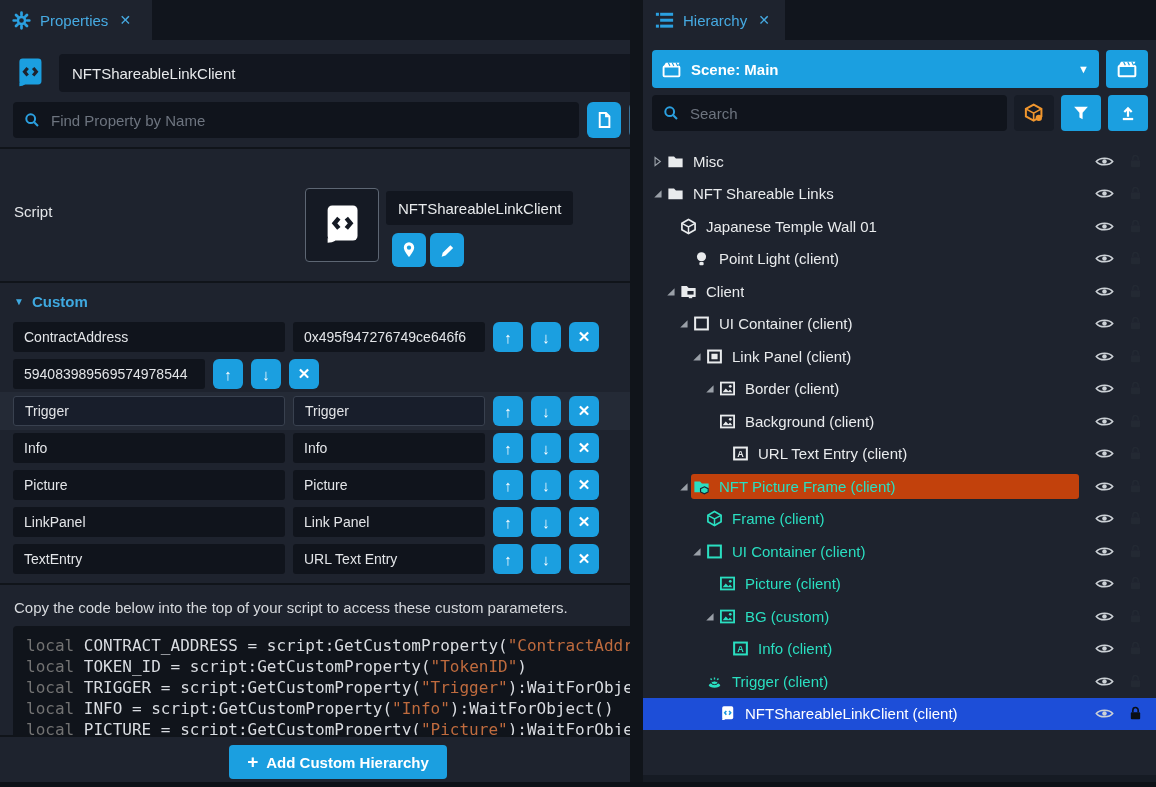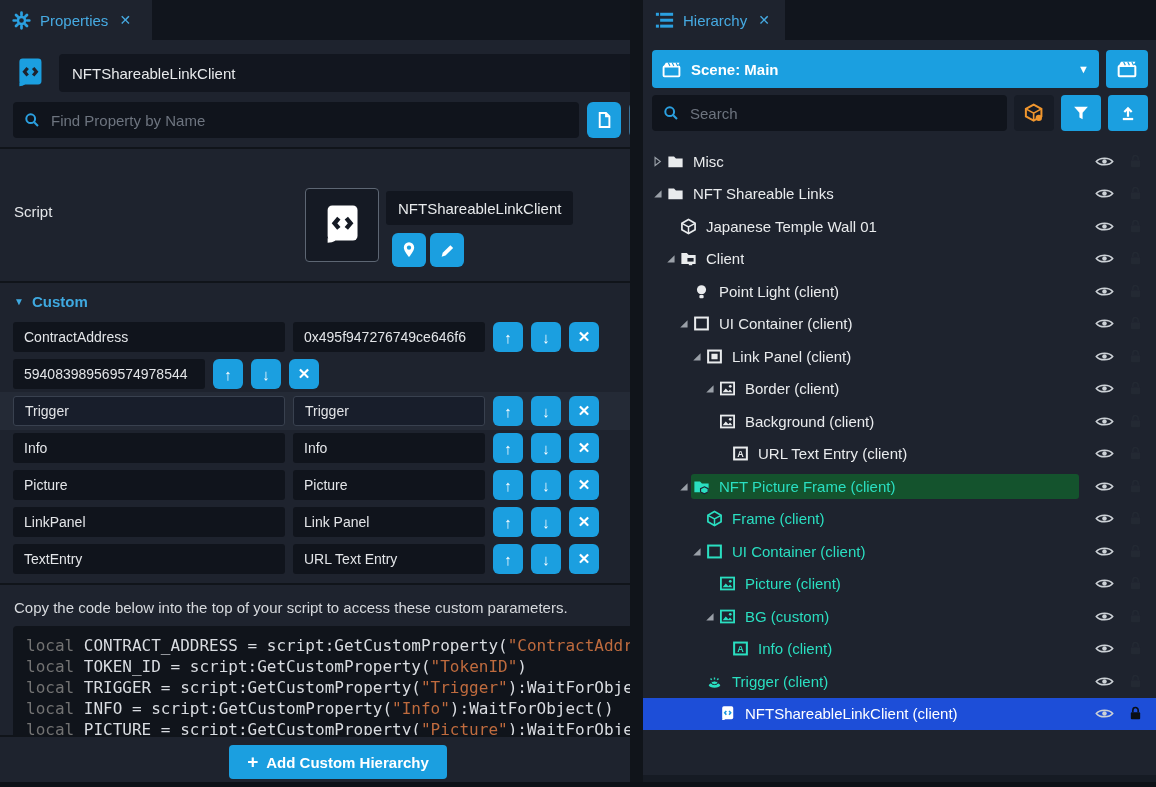"Client" div.trow { order: before "Point Light (client)" -> after "Point Light (client)" }
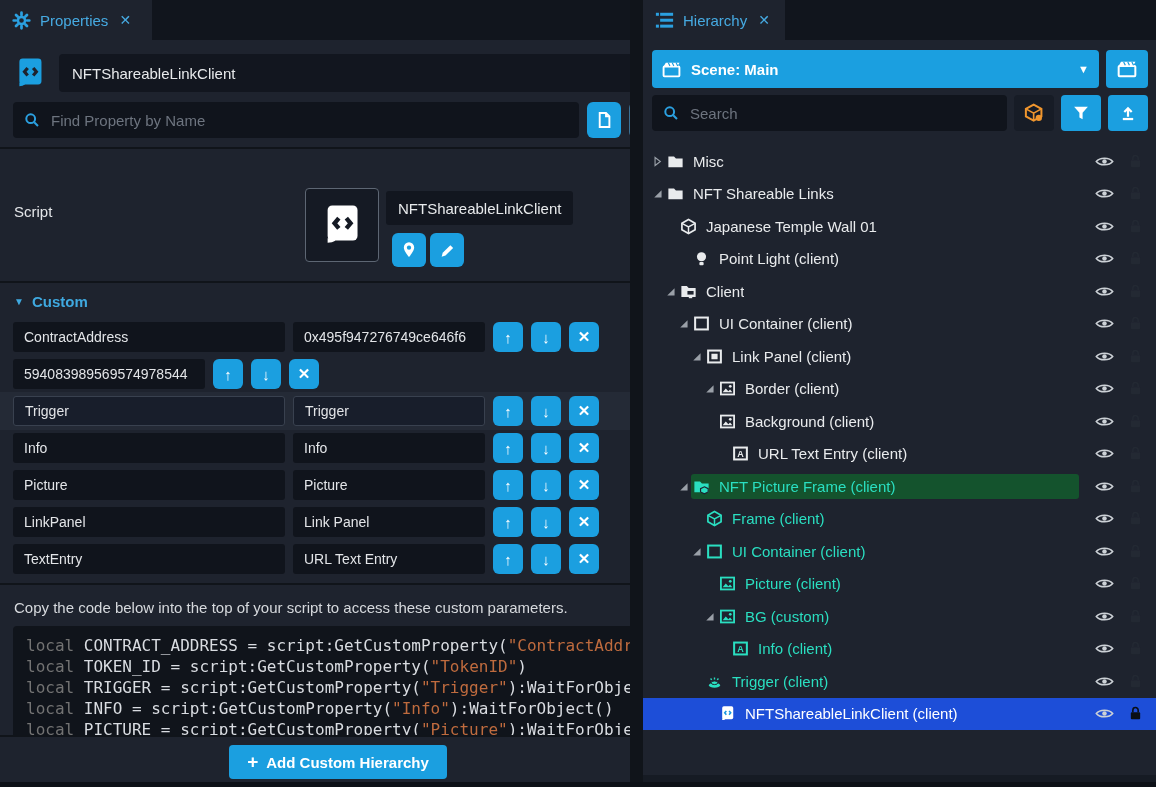"NFT Picture Frame (client)" .trow.hlrow .tbody { background: #14532d -> #c2410c }
